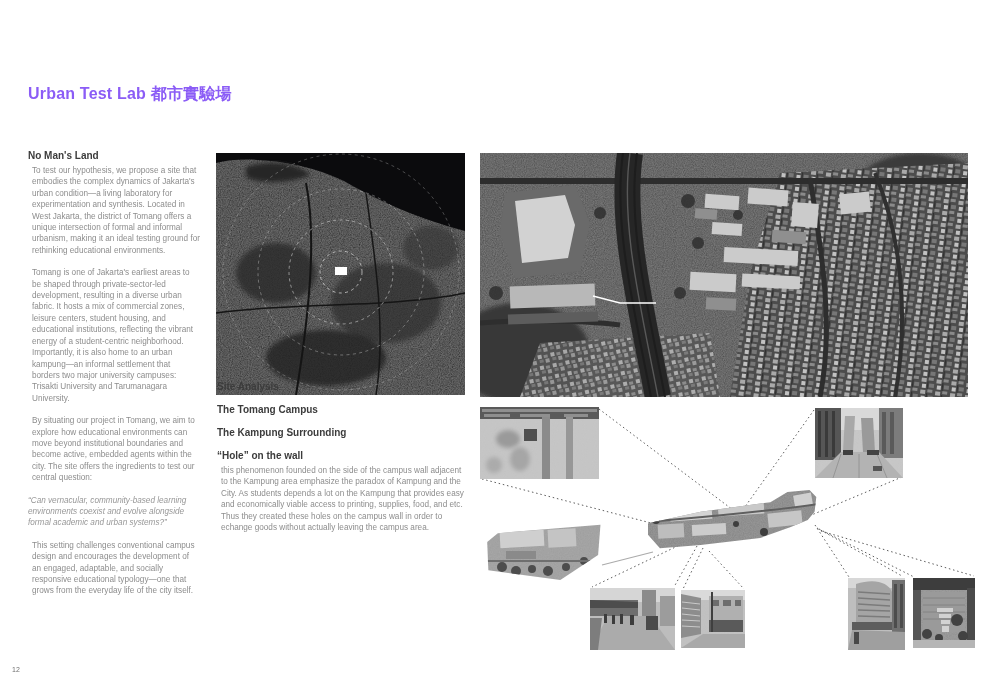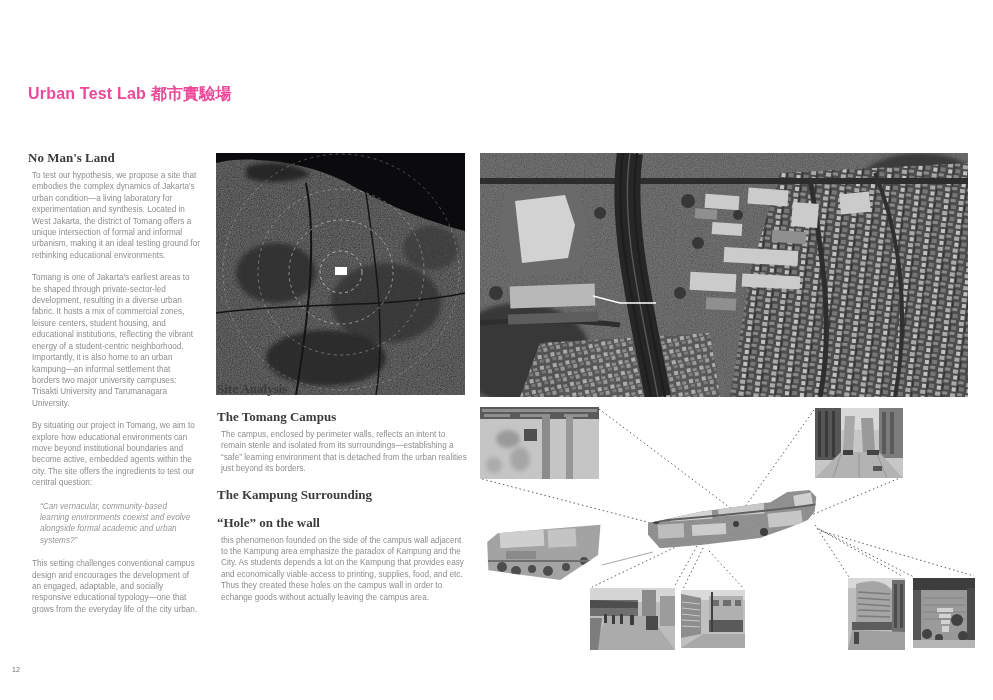"Urban Test Lab 都市實驗場" .page-title { color: #ec4899 -> #8b5cf6 }
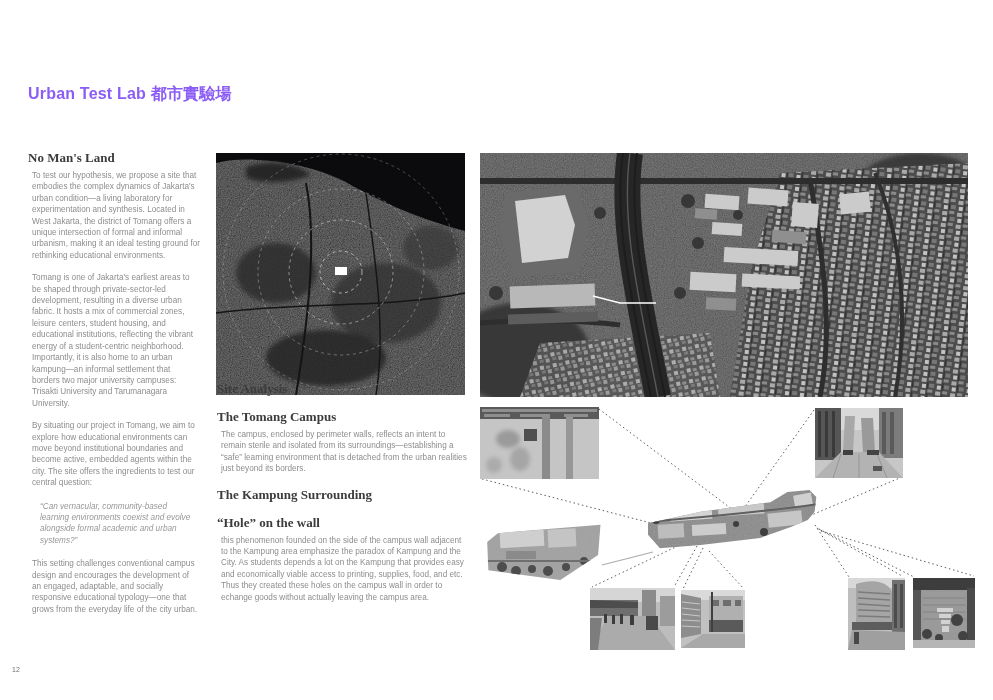"No Man's Land" .h-sm { font-family: Liberation Serif, serif -> none; font-size: 13px -> 10px }
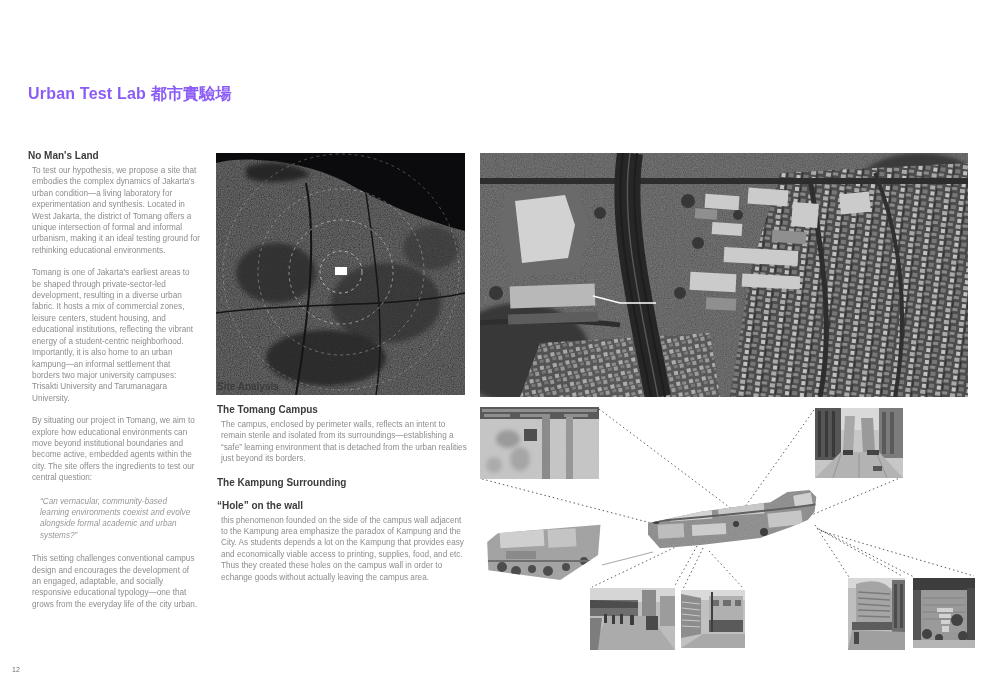"The campus, enclosed by perimeter" p.body-txt { html: <p>The campus, enclosed by perimeter walls, reflects an intent to remain sterile and isolated from its surroundings—establishing a “safe” learning environment that is detached from the urban realities just beyond its borders.</p> -> none }
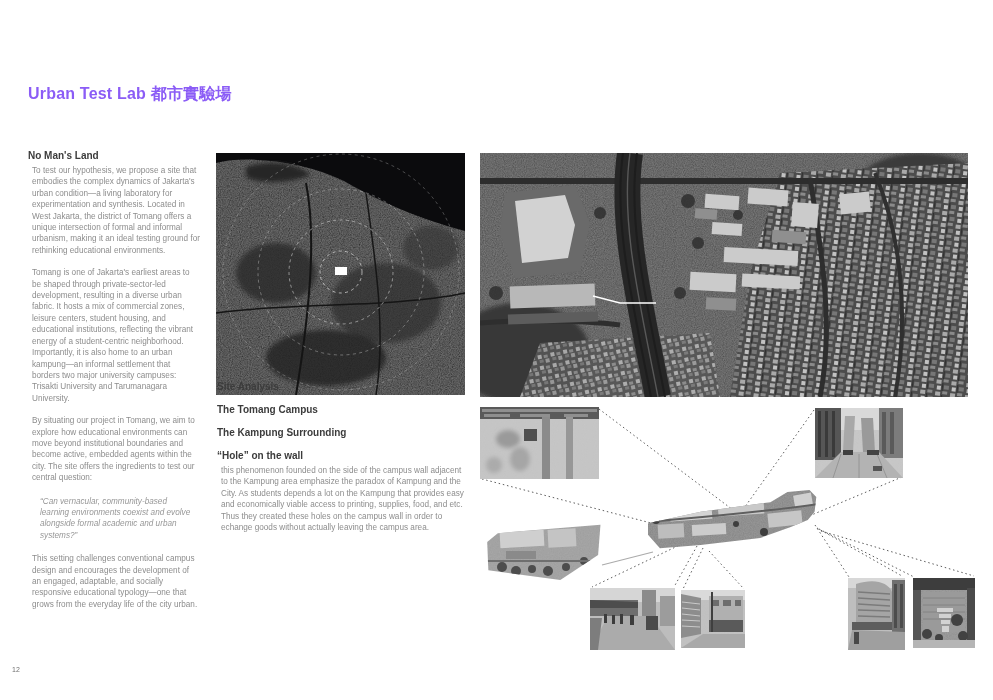"“Can vernacular, community-based" .quote-txt { margin: 12px -> 0 }
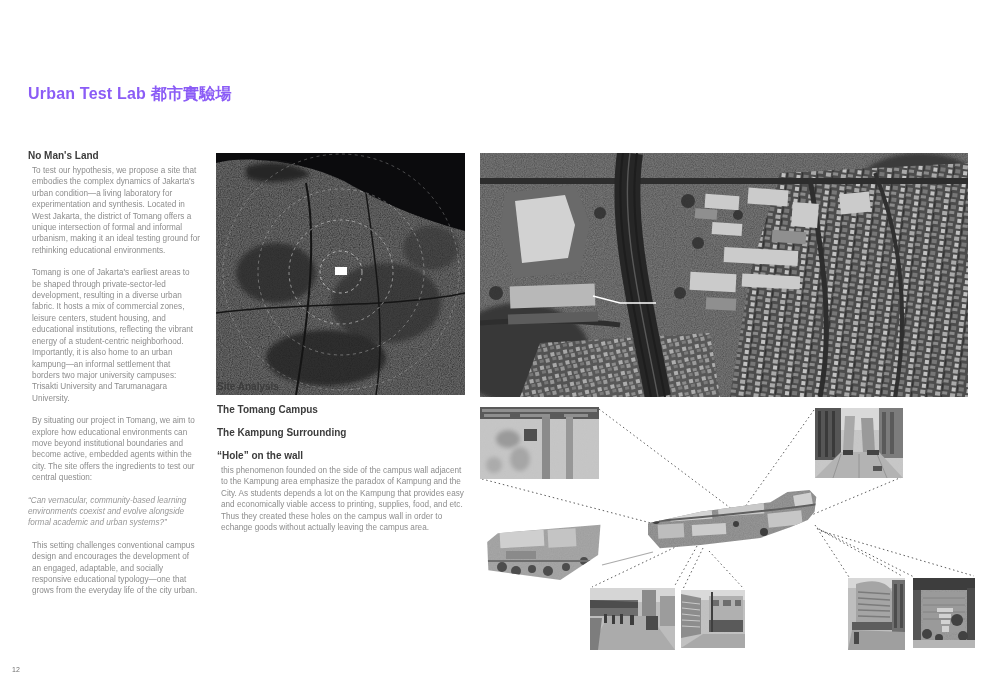"This setting challenges conventional" p.body-txt { text: urban -> itself }
